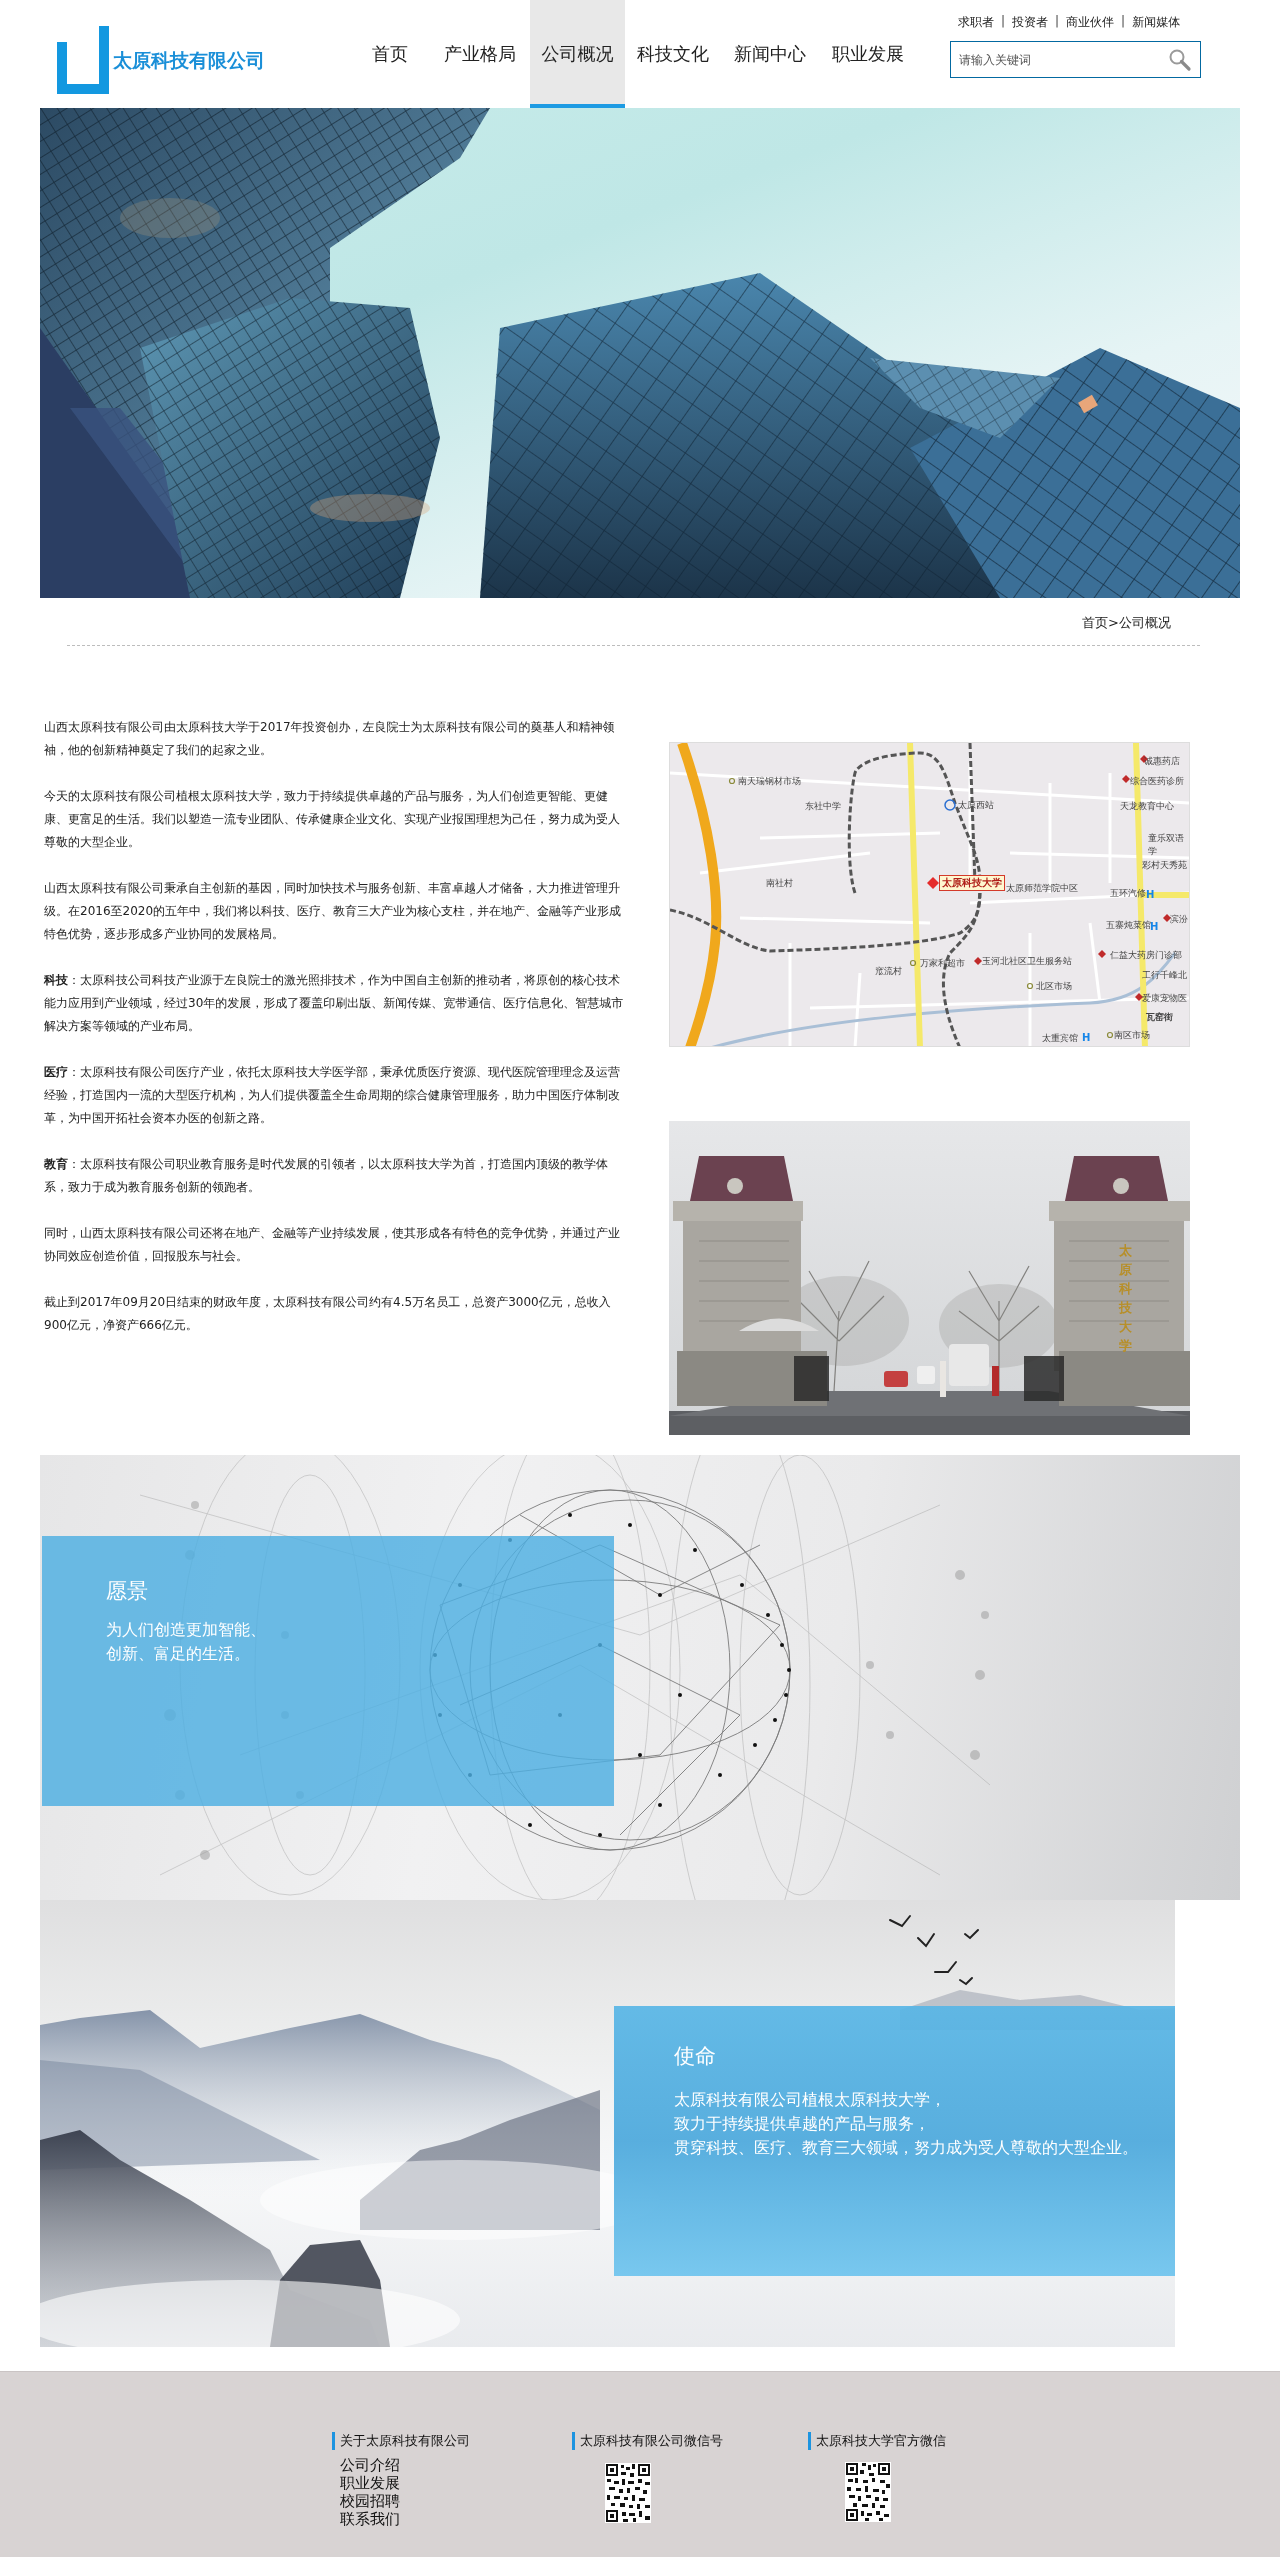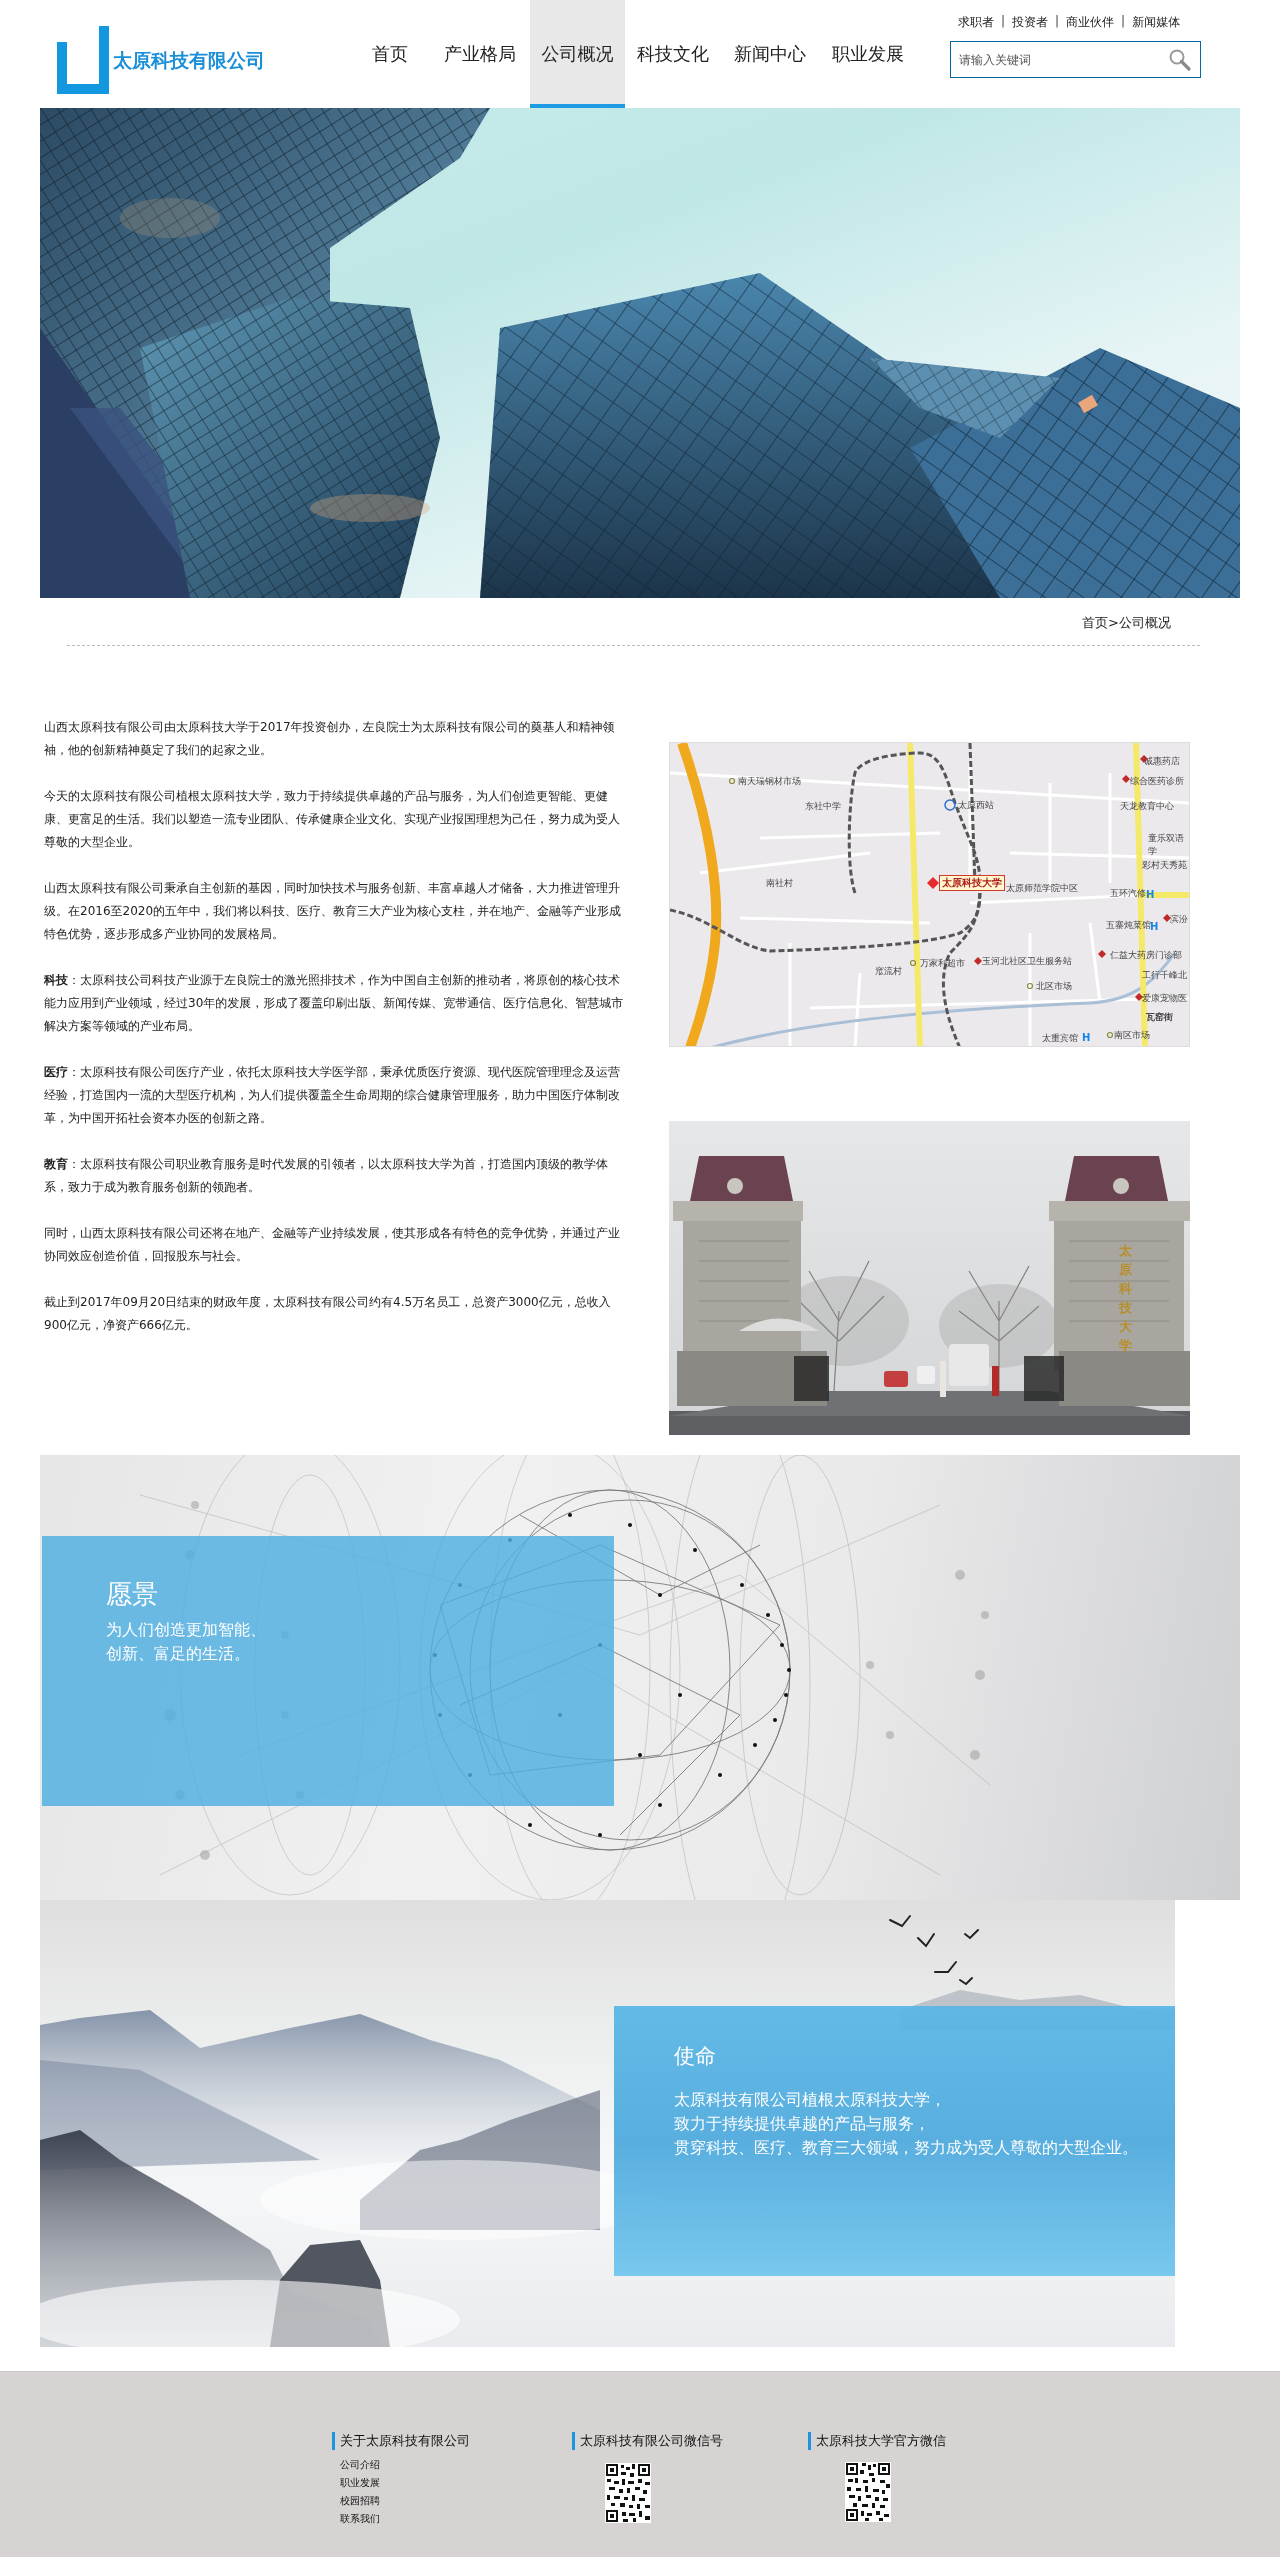"愿景" .vision-title { font-size: 26px -> 21px }
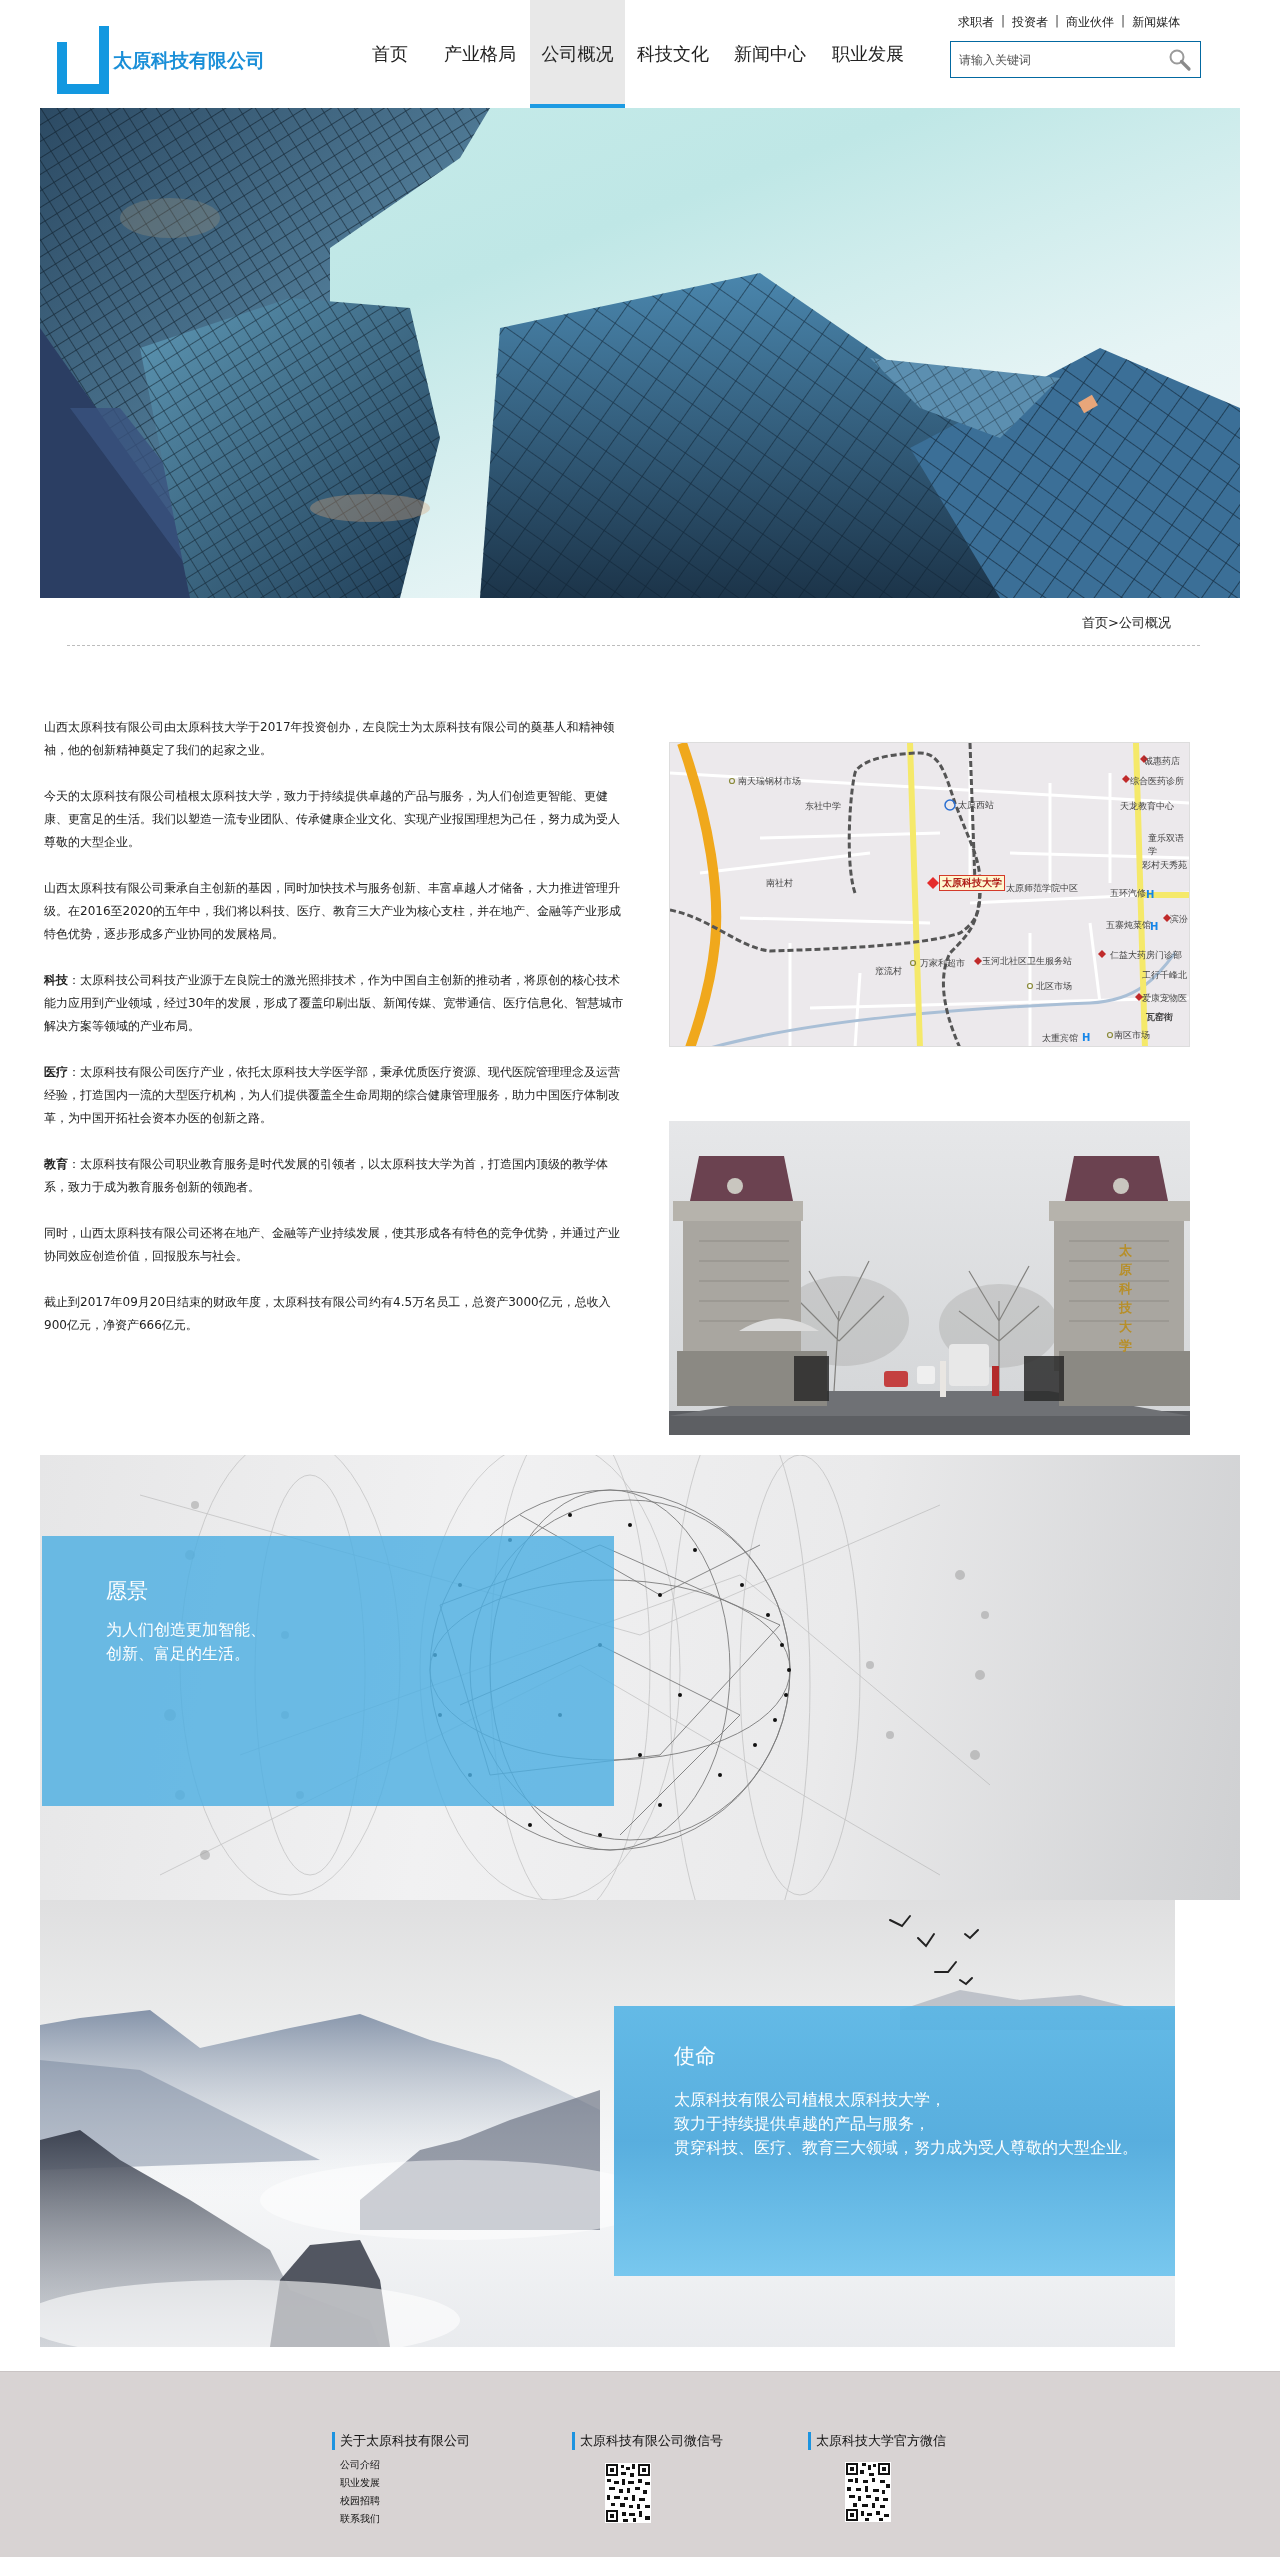"公司介绍" .f-link { font-size: 10px -> 15px }
